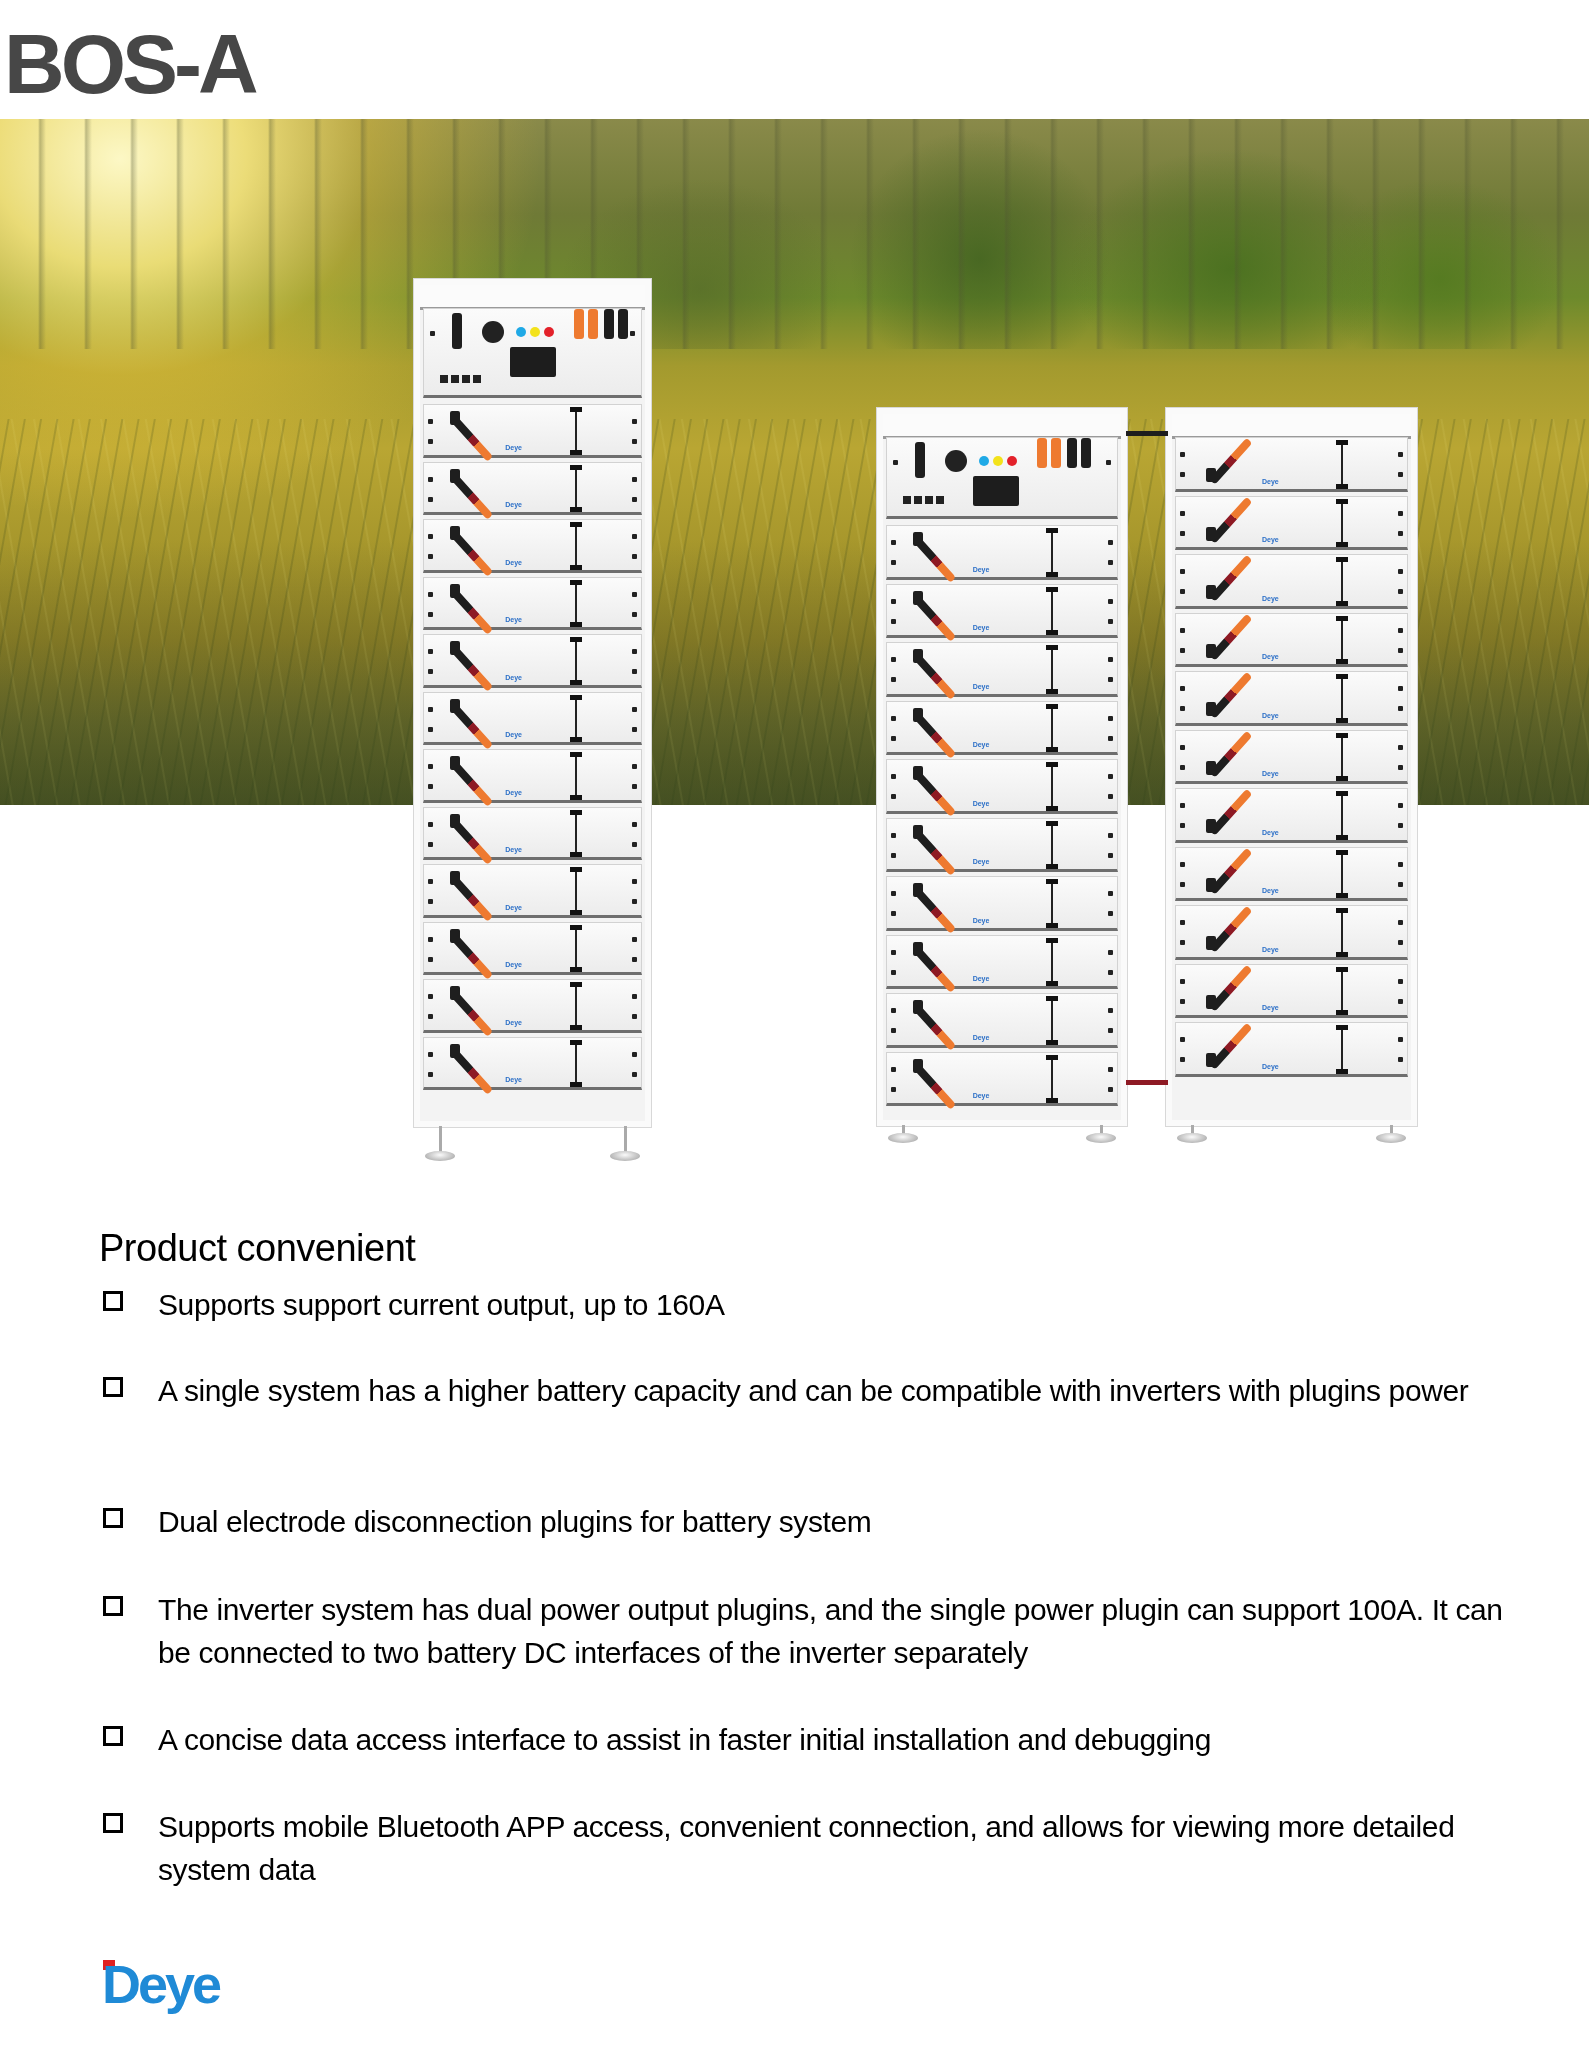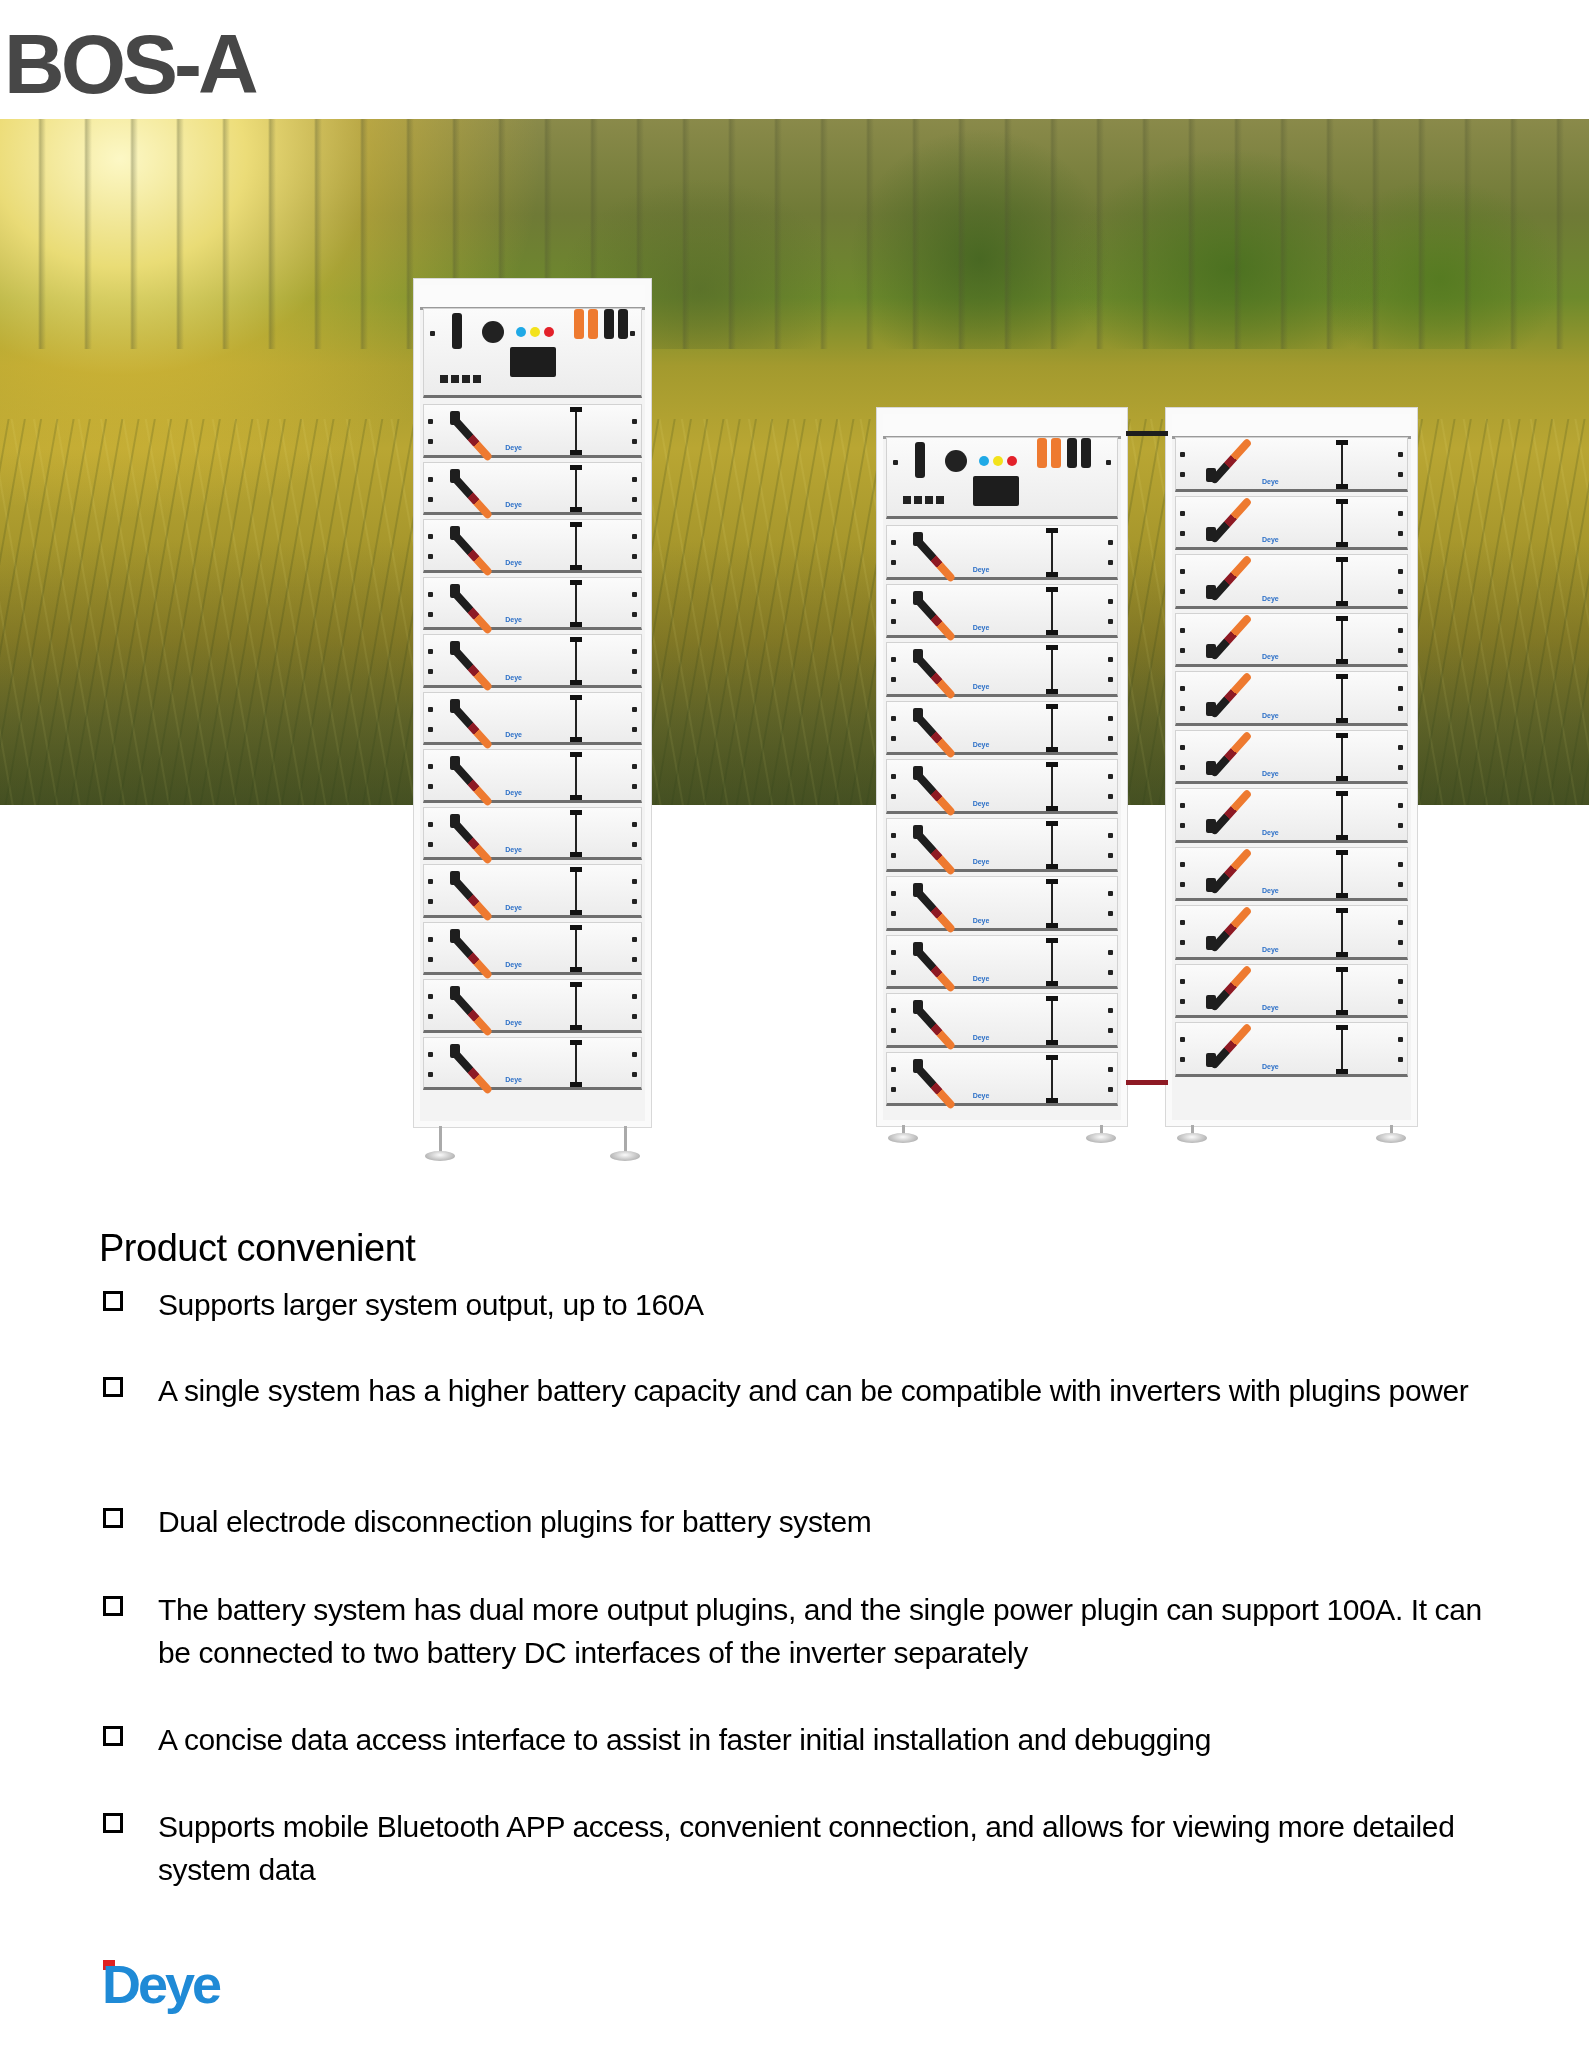"Supports larger system output, up" span.text { text: larger system -> support current }
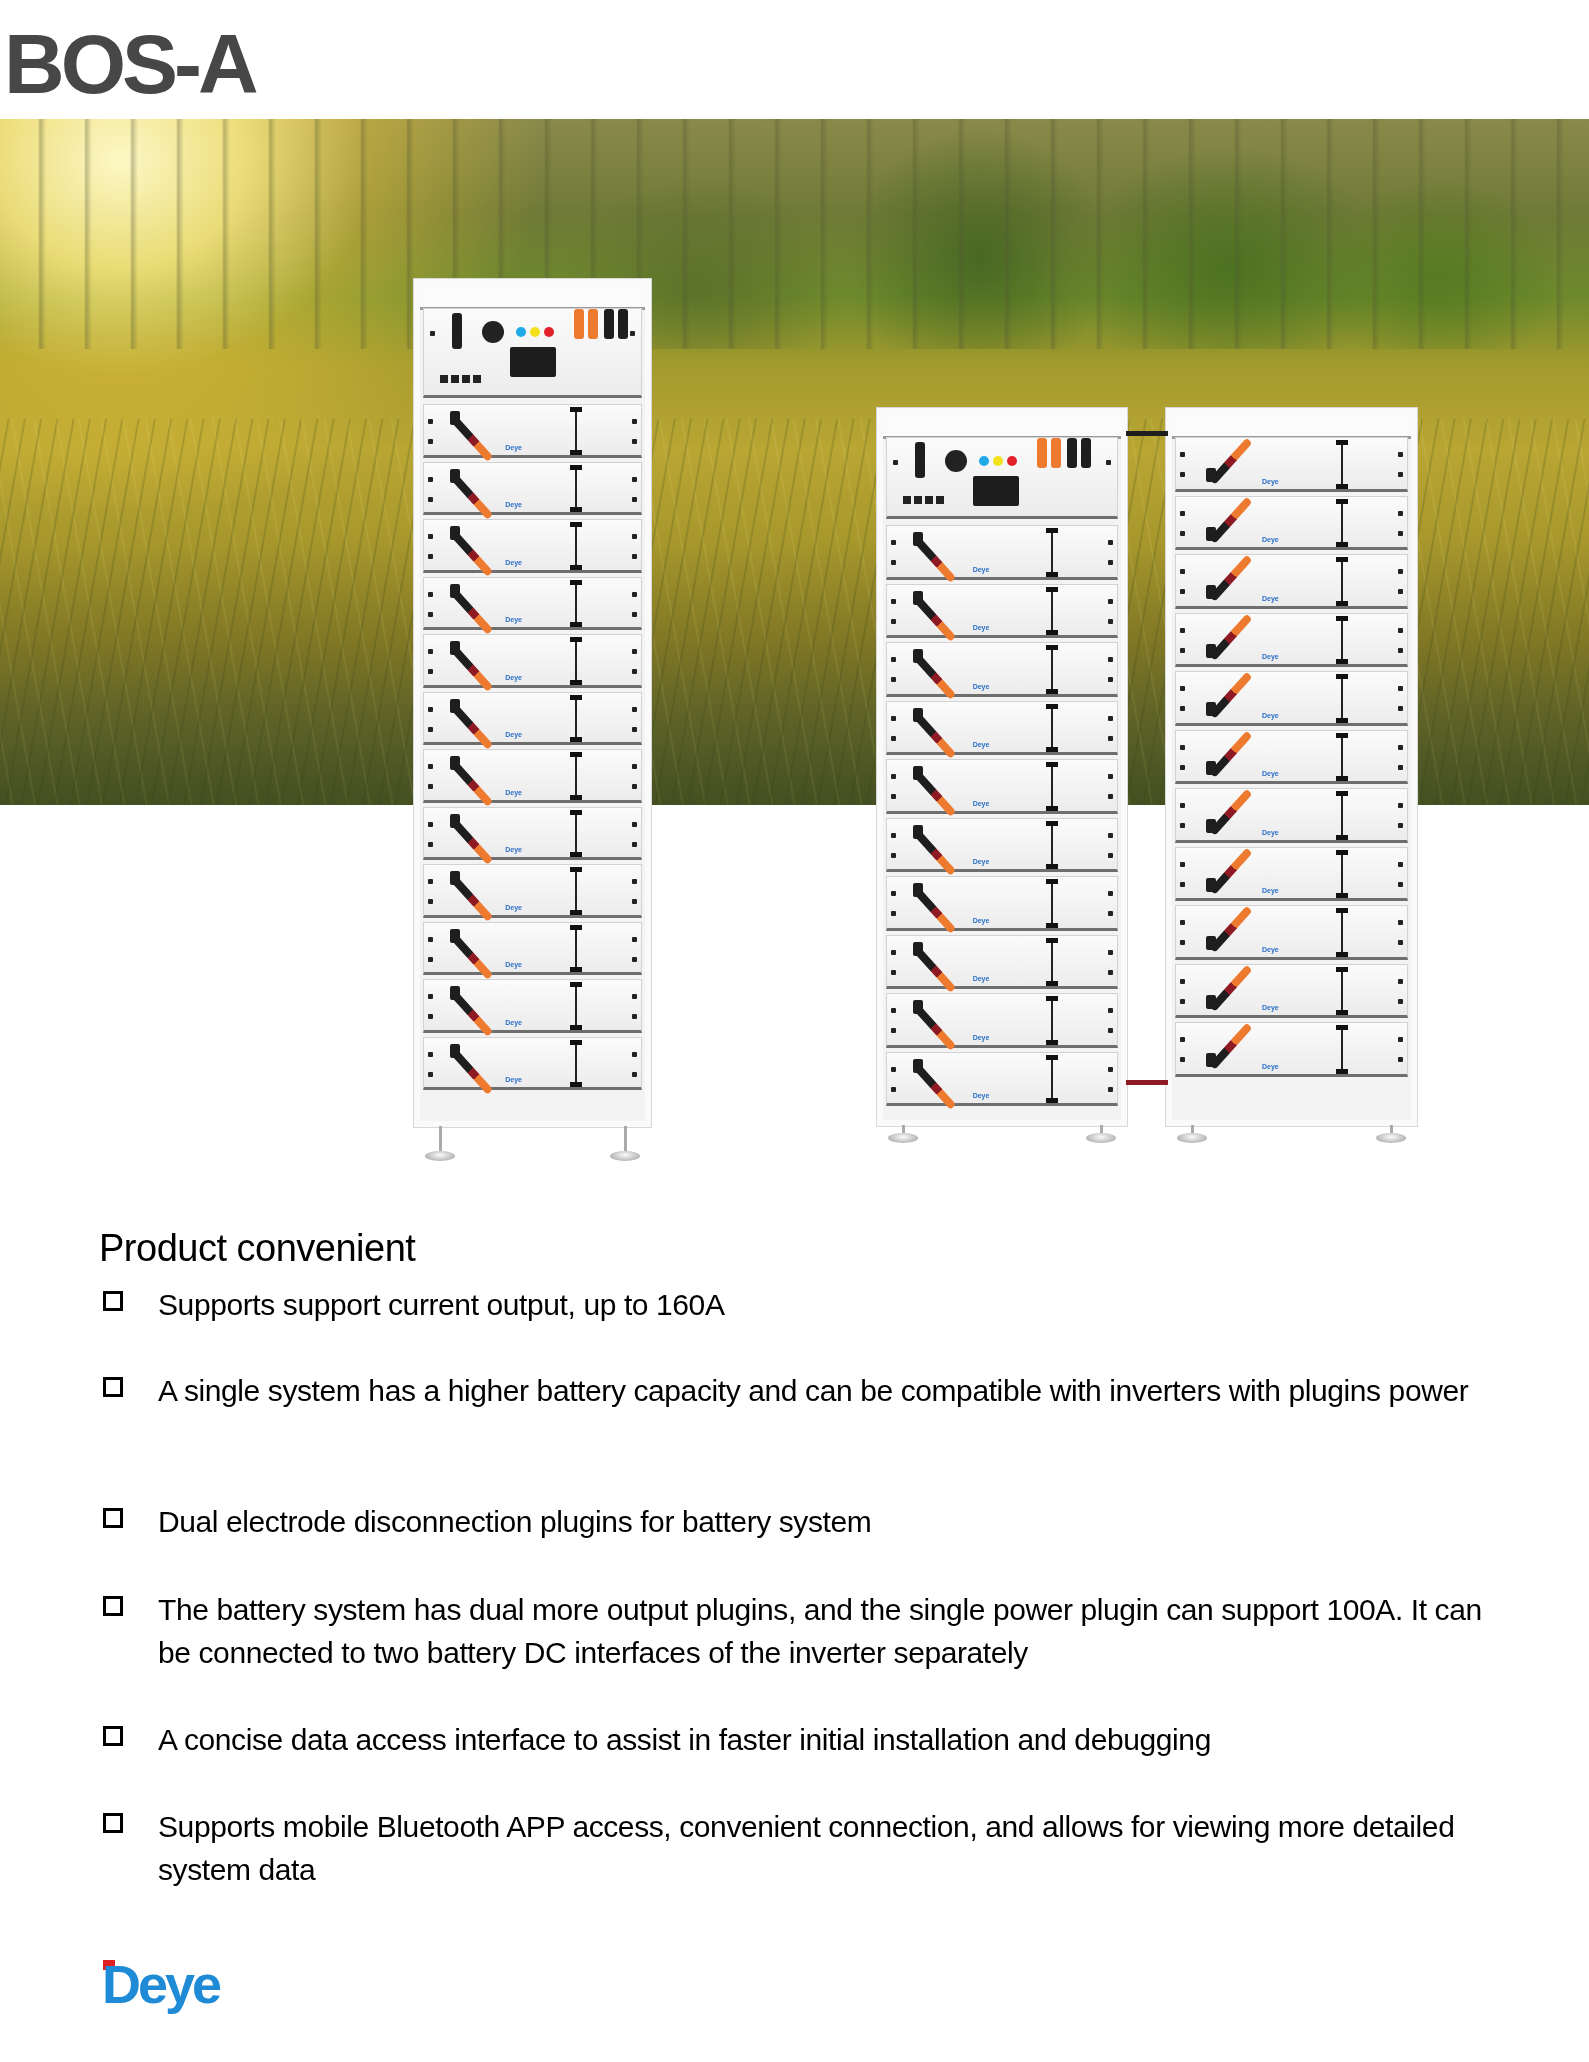"The battery system has dual" span.text { text: battery system has dual more -> inverter system has dual power }
